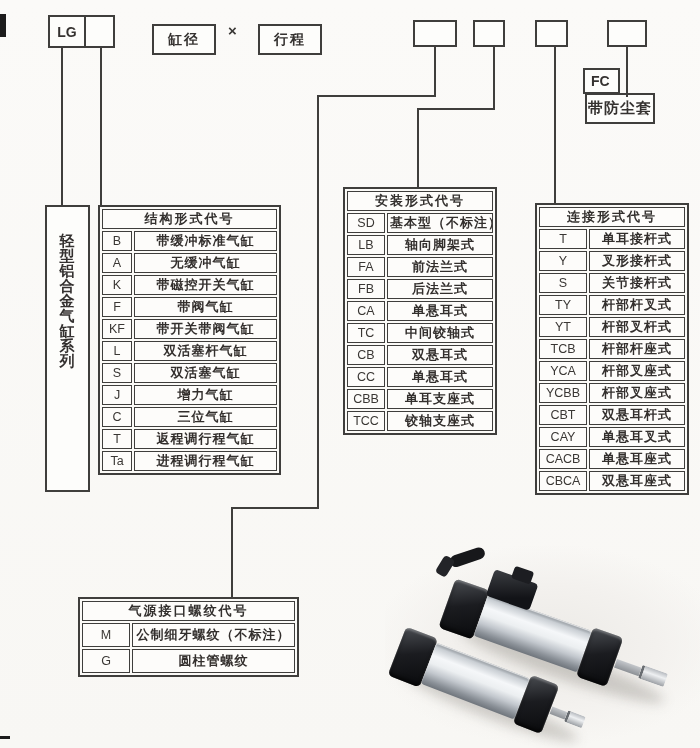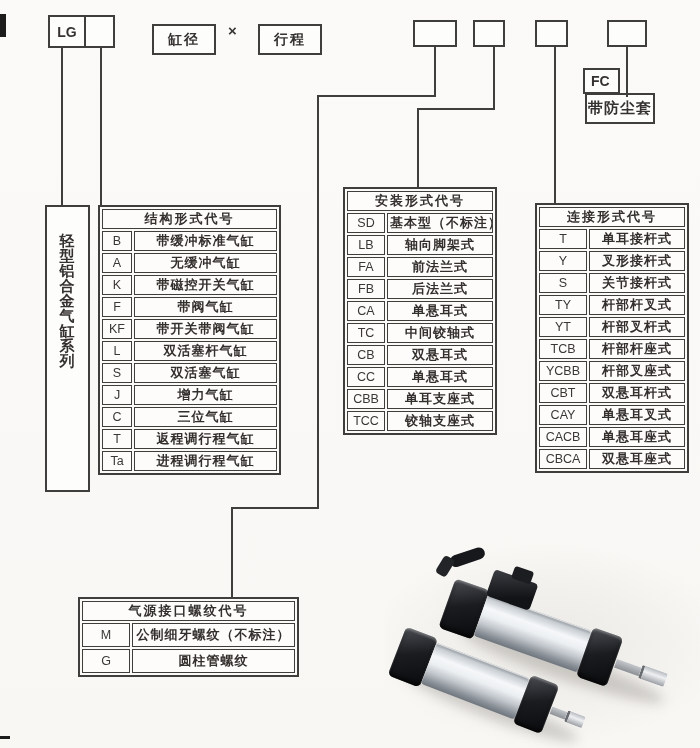"YCA" tr { html: none -> <tr> <td>YCA</td> <td>杆部叉座式</td> </tr> }
